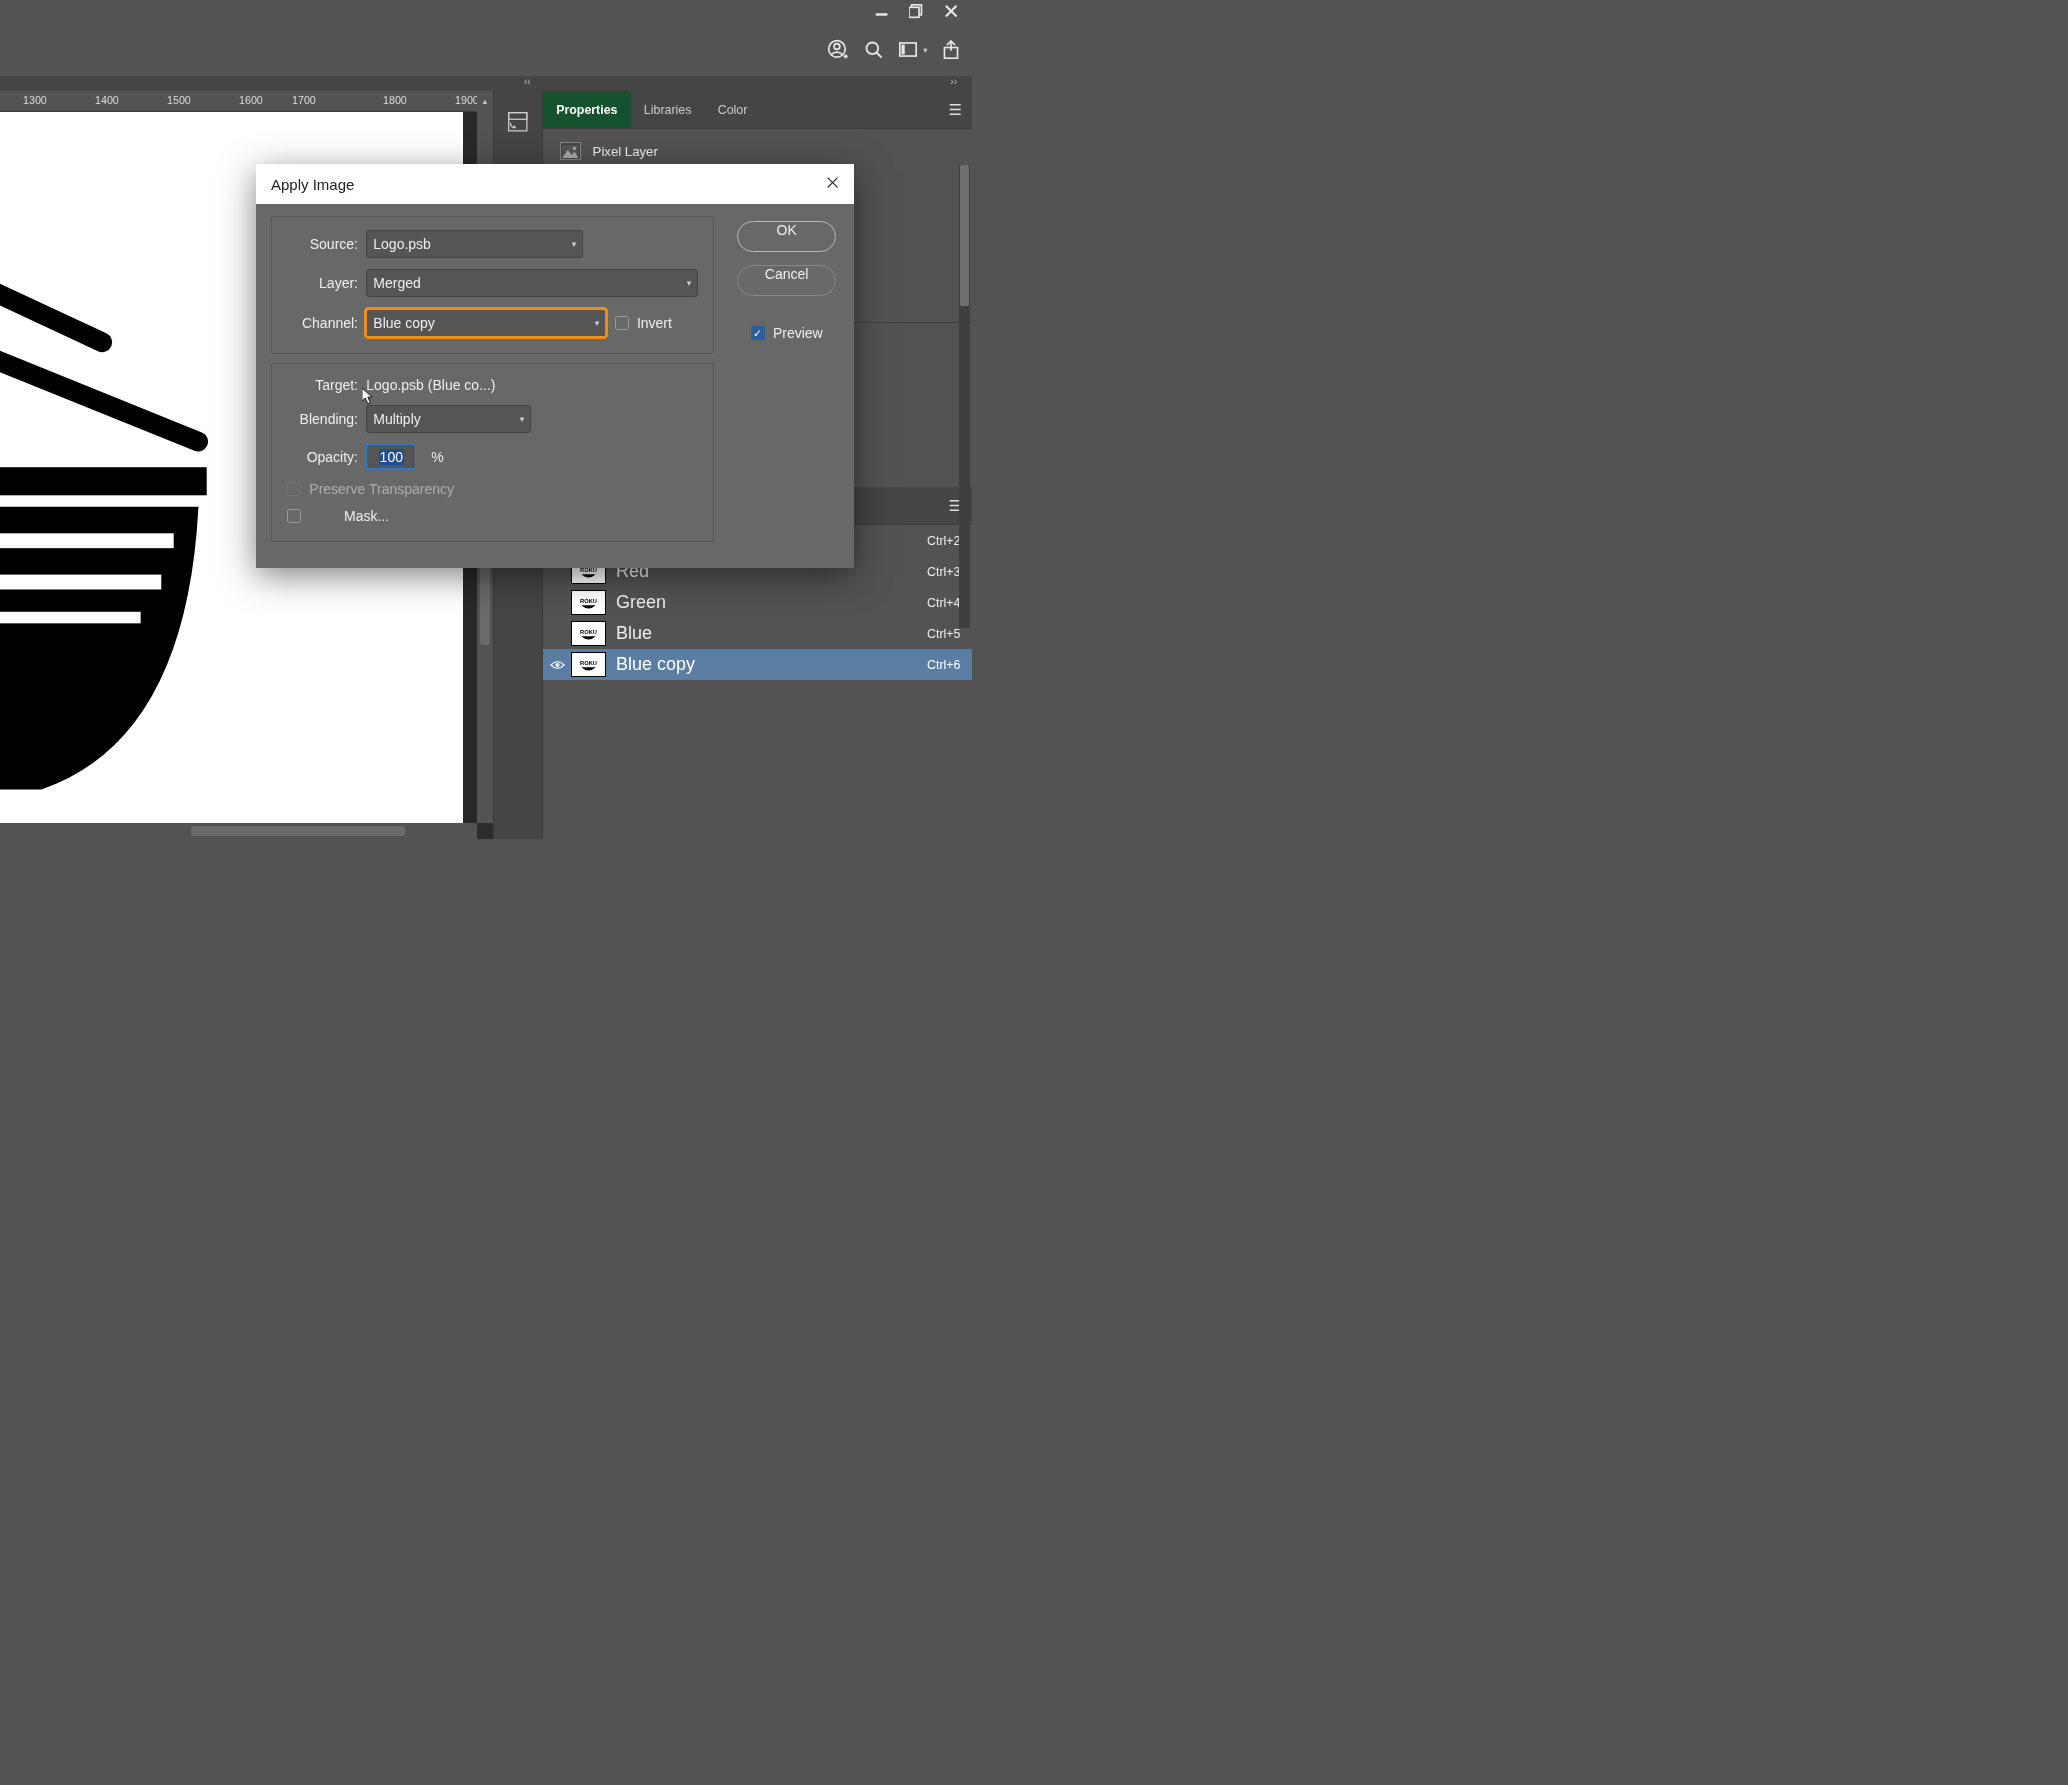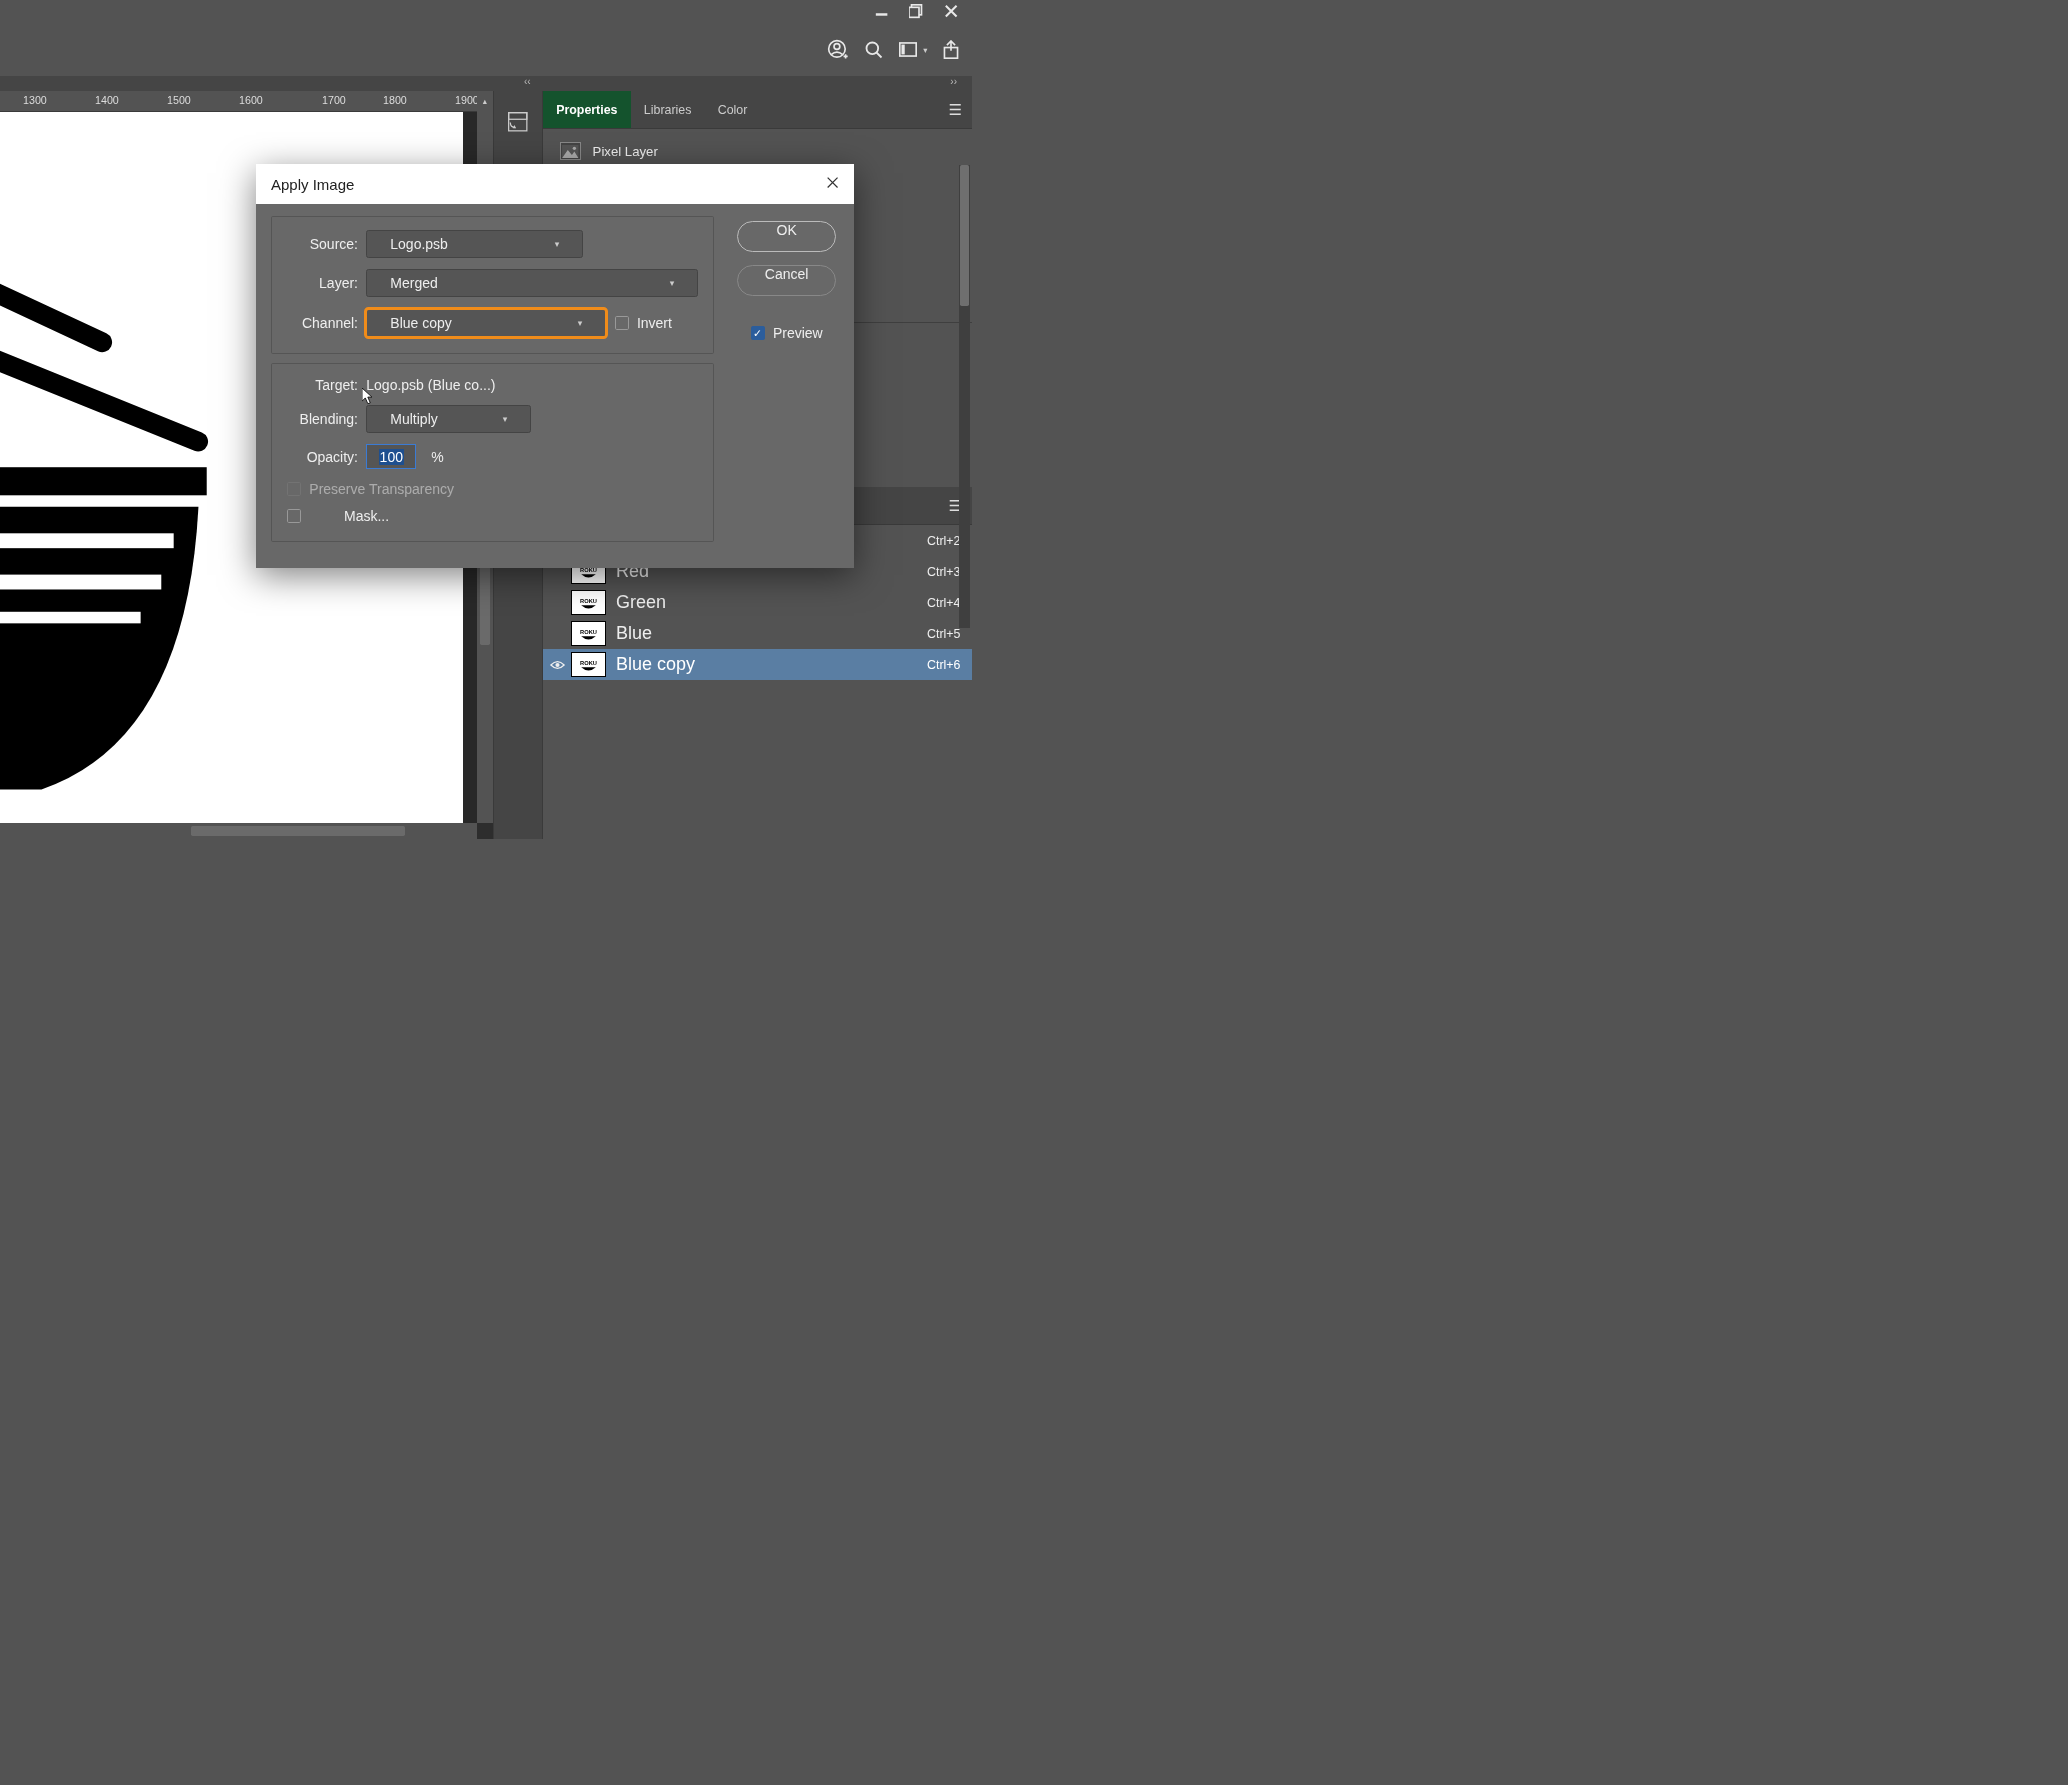"1700" span.tick { left: 322px -> 292px }
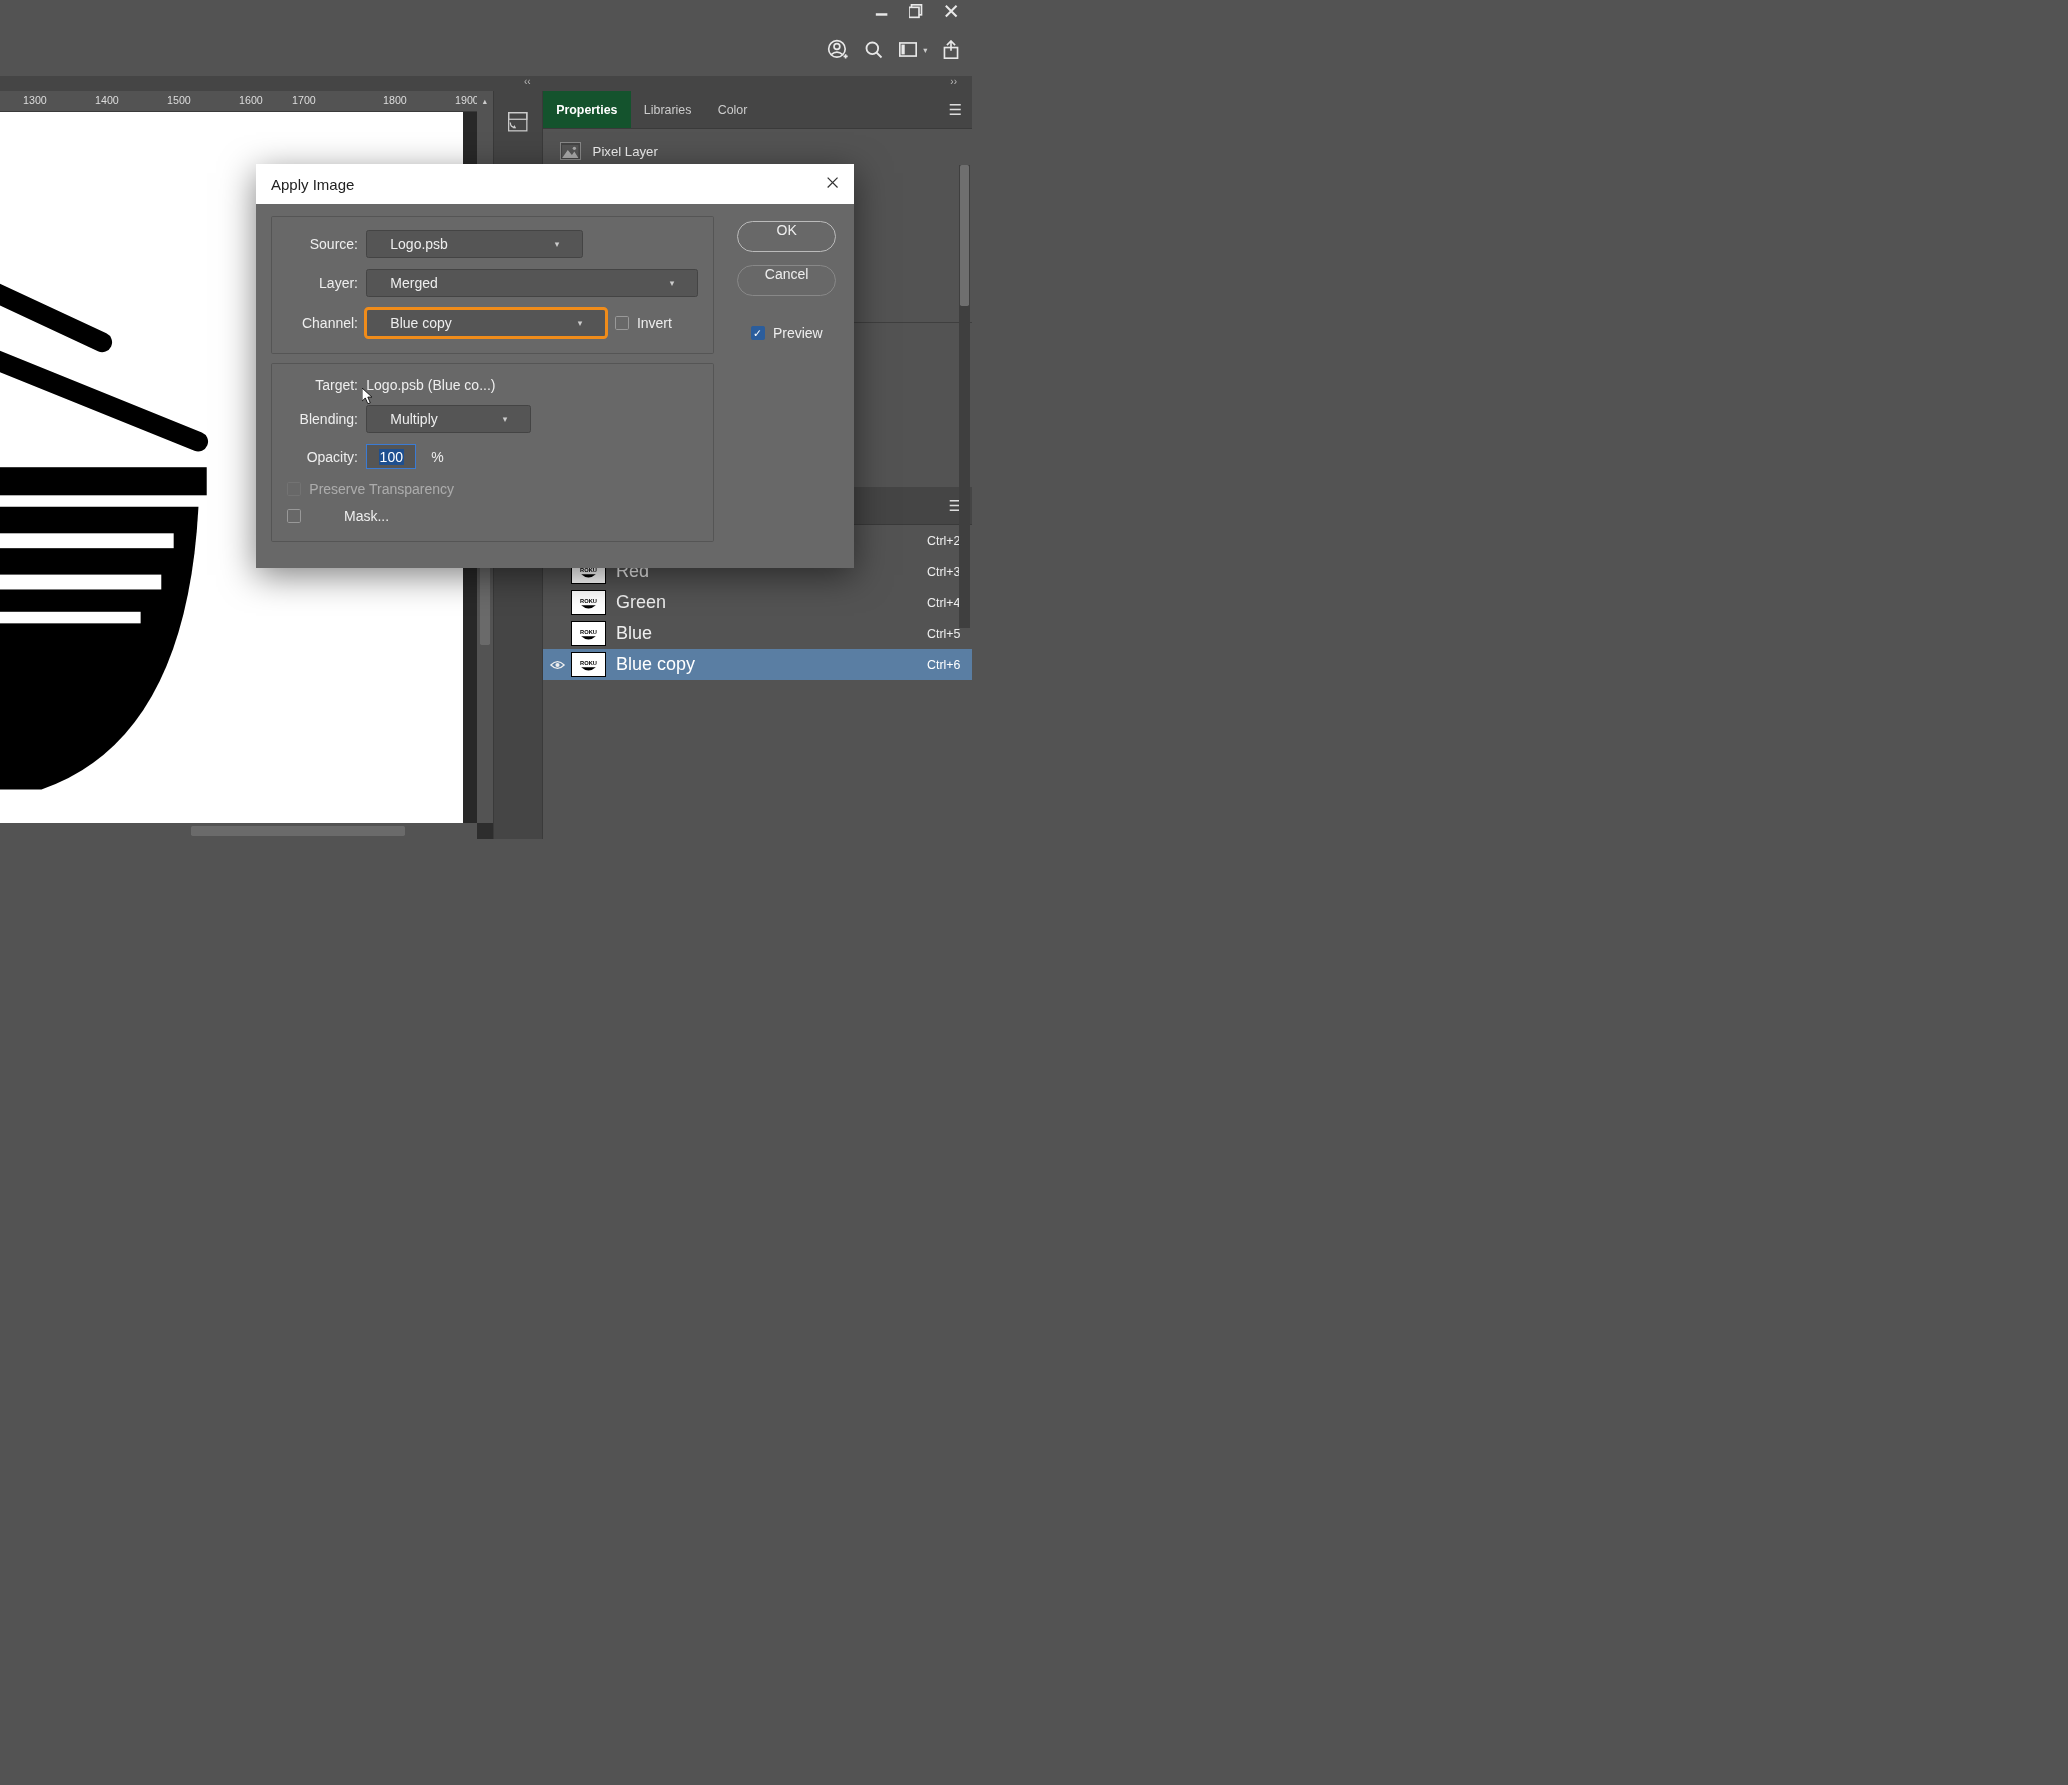"Logo.psb" .dropdown { padding: 0 23px -> 0 6px }
